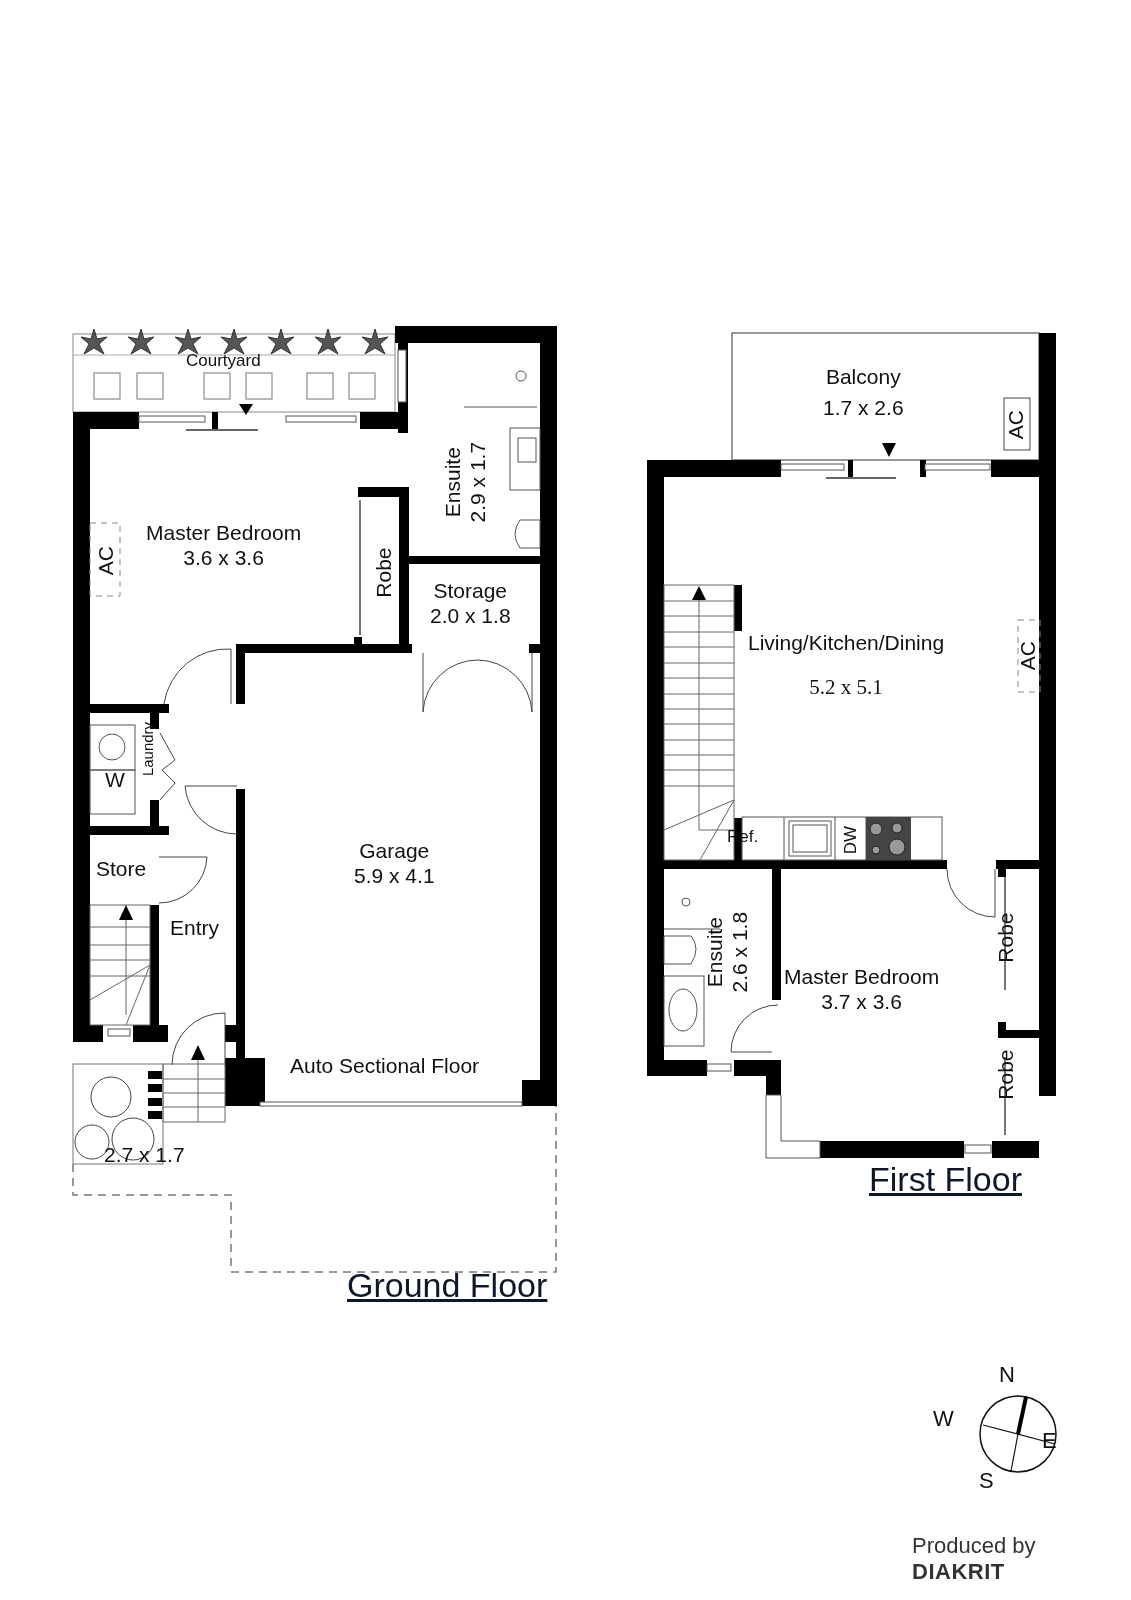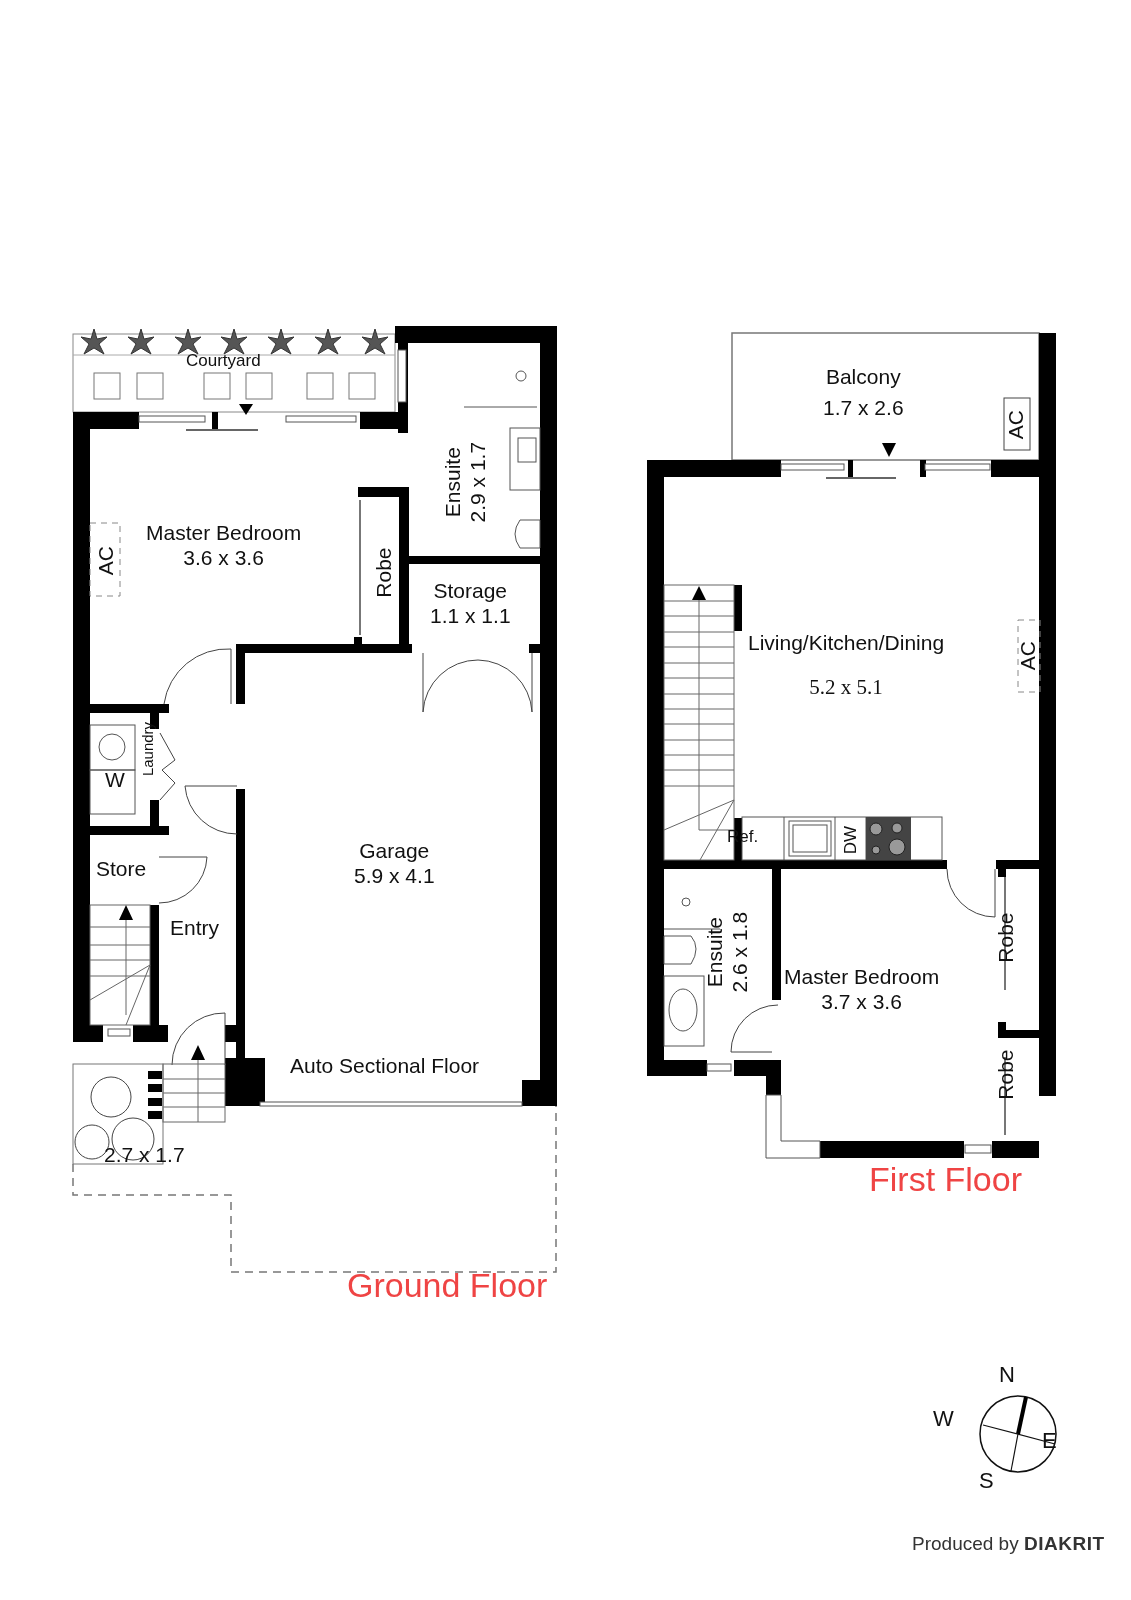"1.1 x 1.1" span.dim { text: 1.1 x 1.1 -> 2.0 x 1.8 }
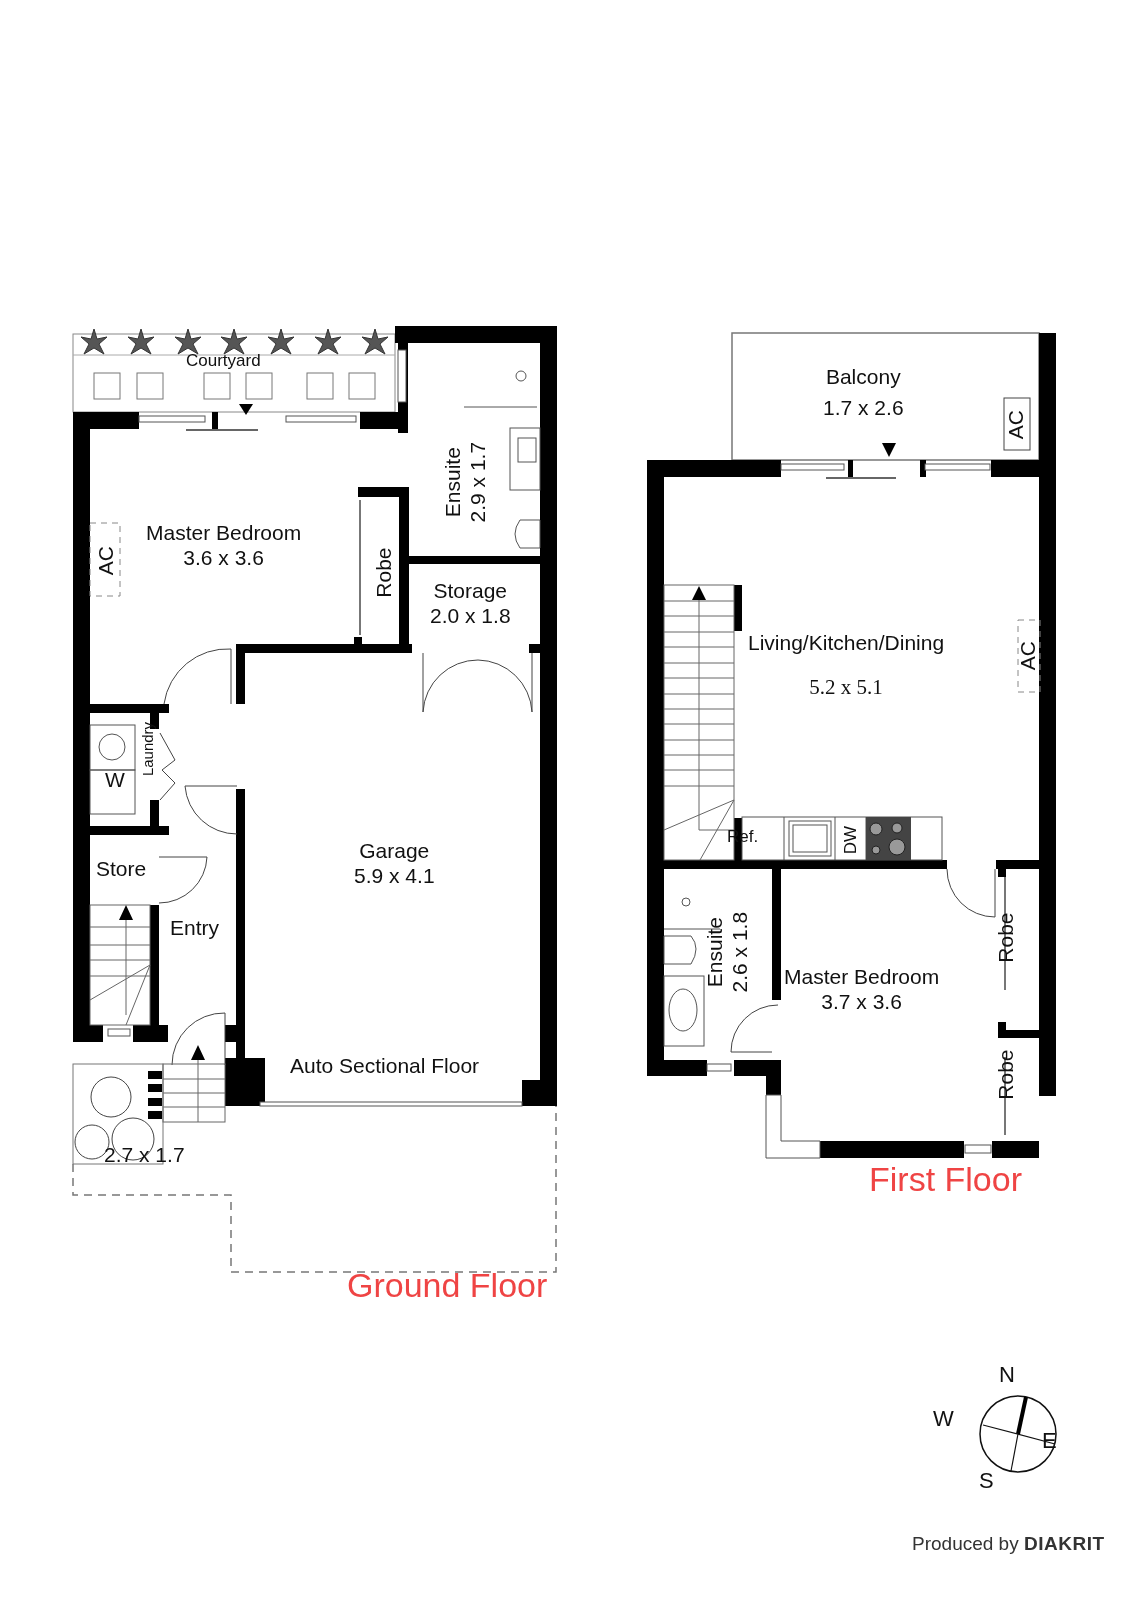"First Floor" .title { color: #ef4444 -> #0f172a; text-decoration: none -> underline }
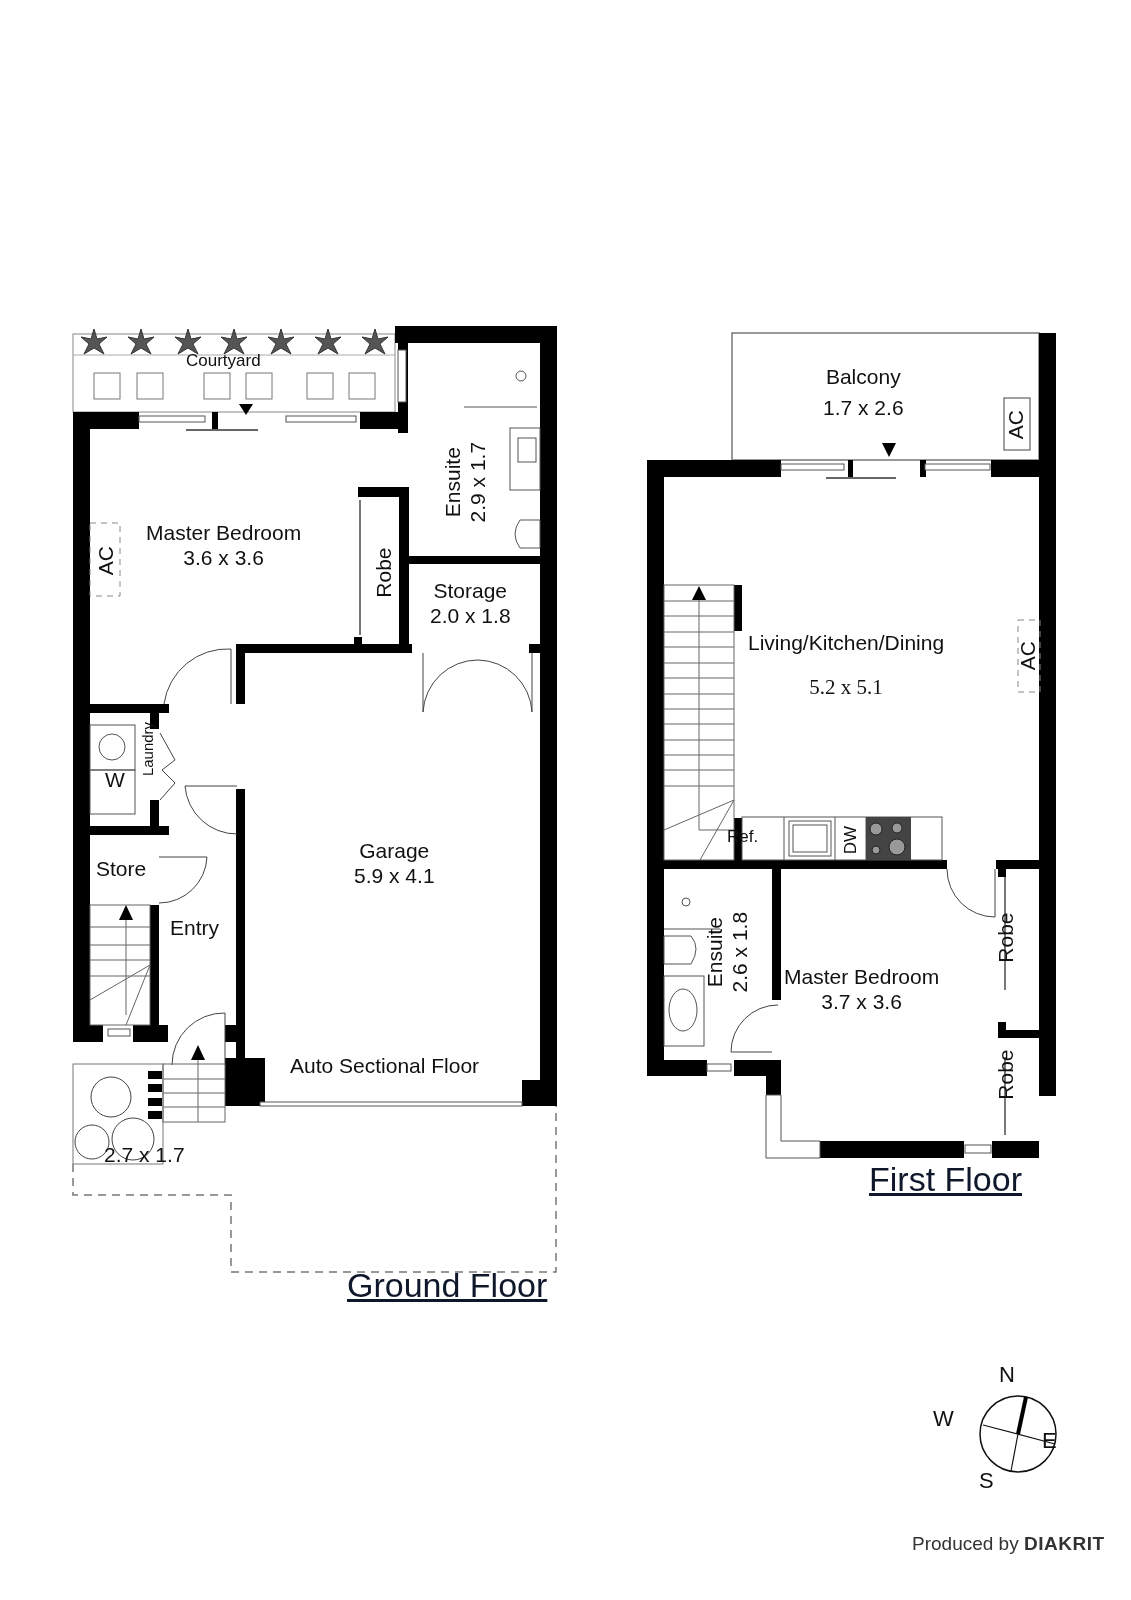"Produced by DIAKRIT" .credit { font-size: 19px -> 22px }
